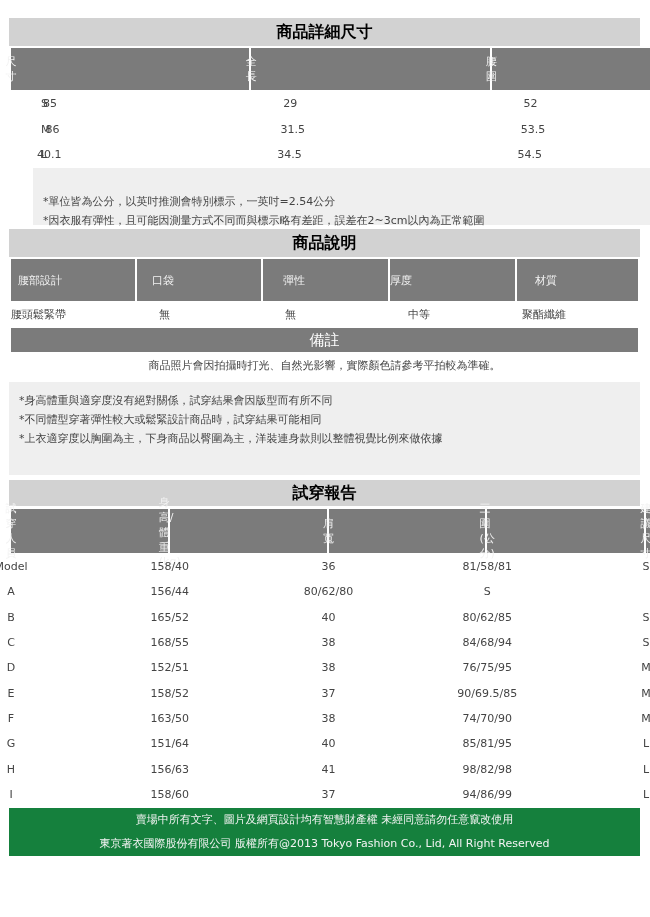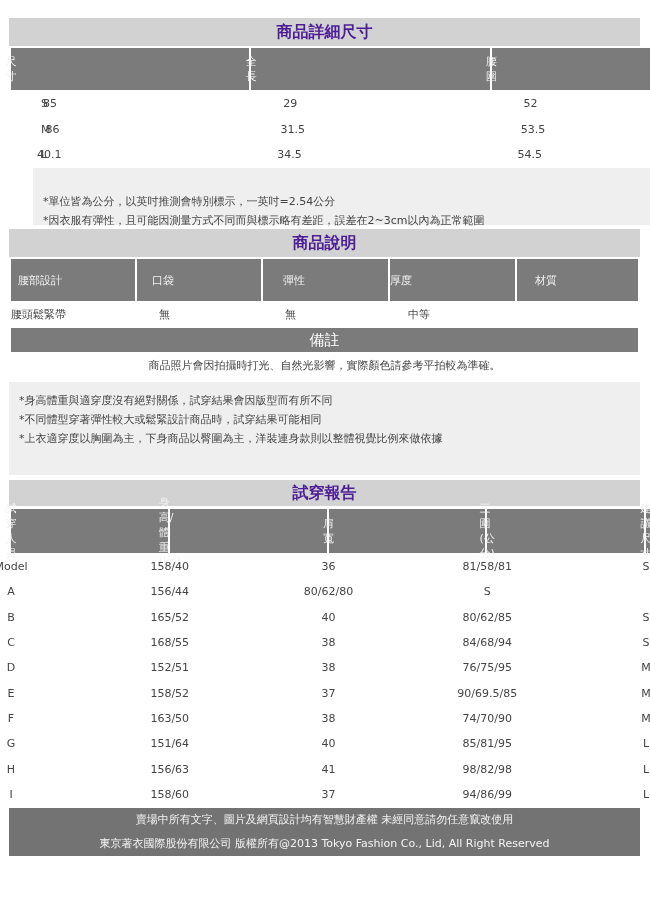"商品詳細尺寸" .title-bar { color: #4c1d95 -> #000000 }
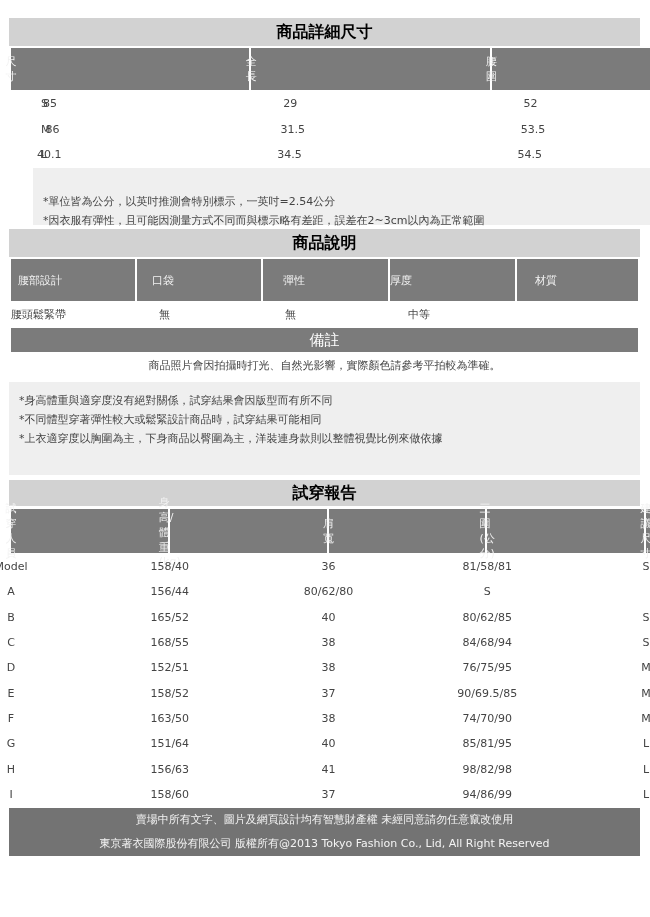"聚酯纖維" div.data-cell { html: none -> <div>聚酯纖維</div> }
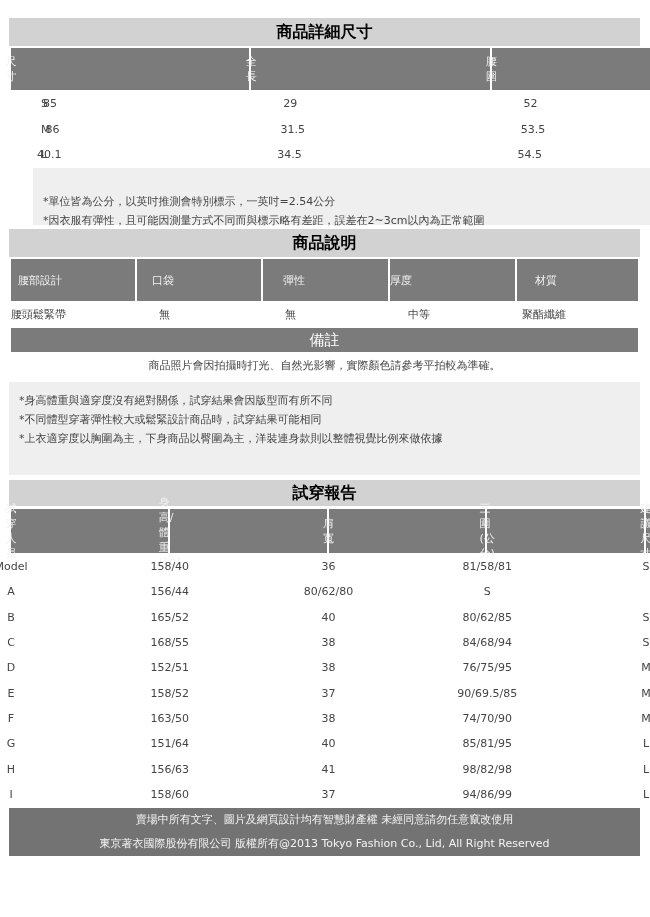"賣場中所有文字、圖片及網頁設計均有智慧財產權 未經同意請勿任意竄改使用" .footer { background: #737373 -> #15803d }
